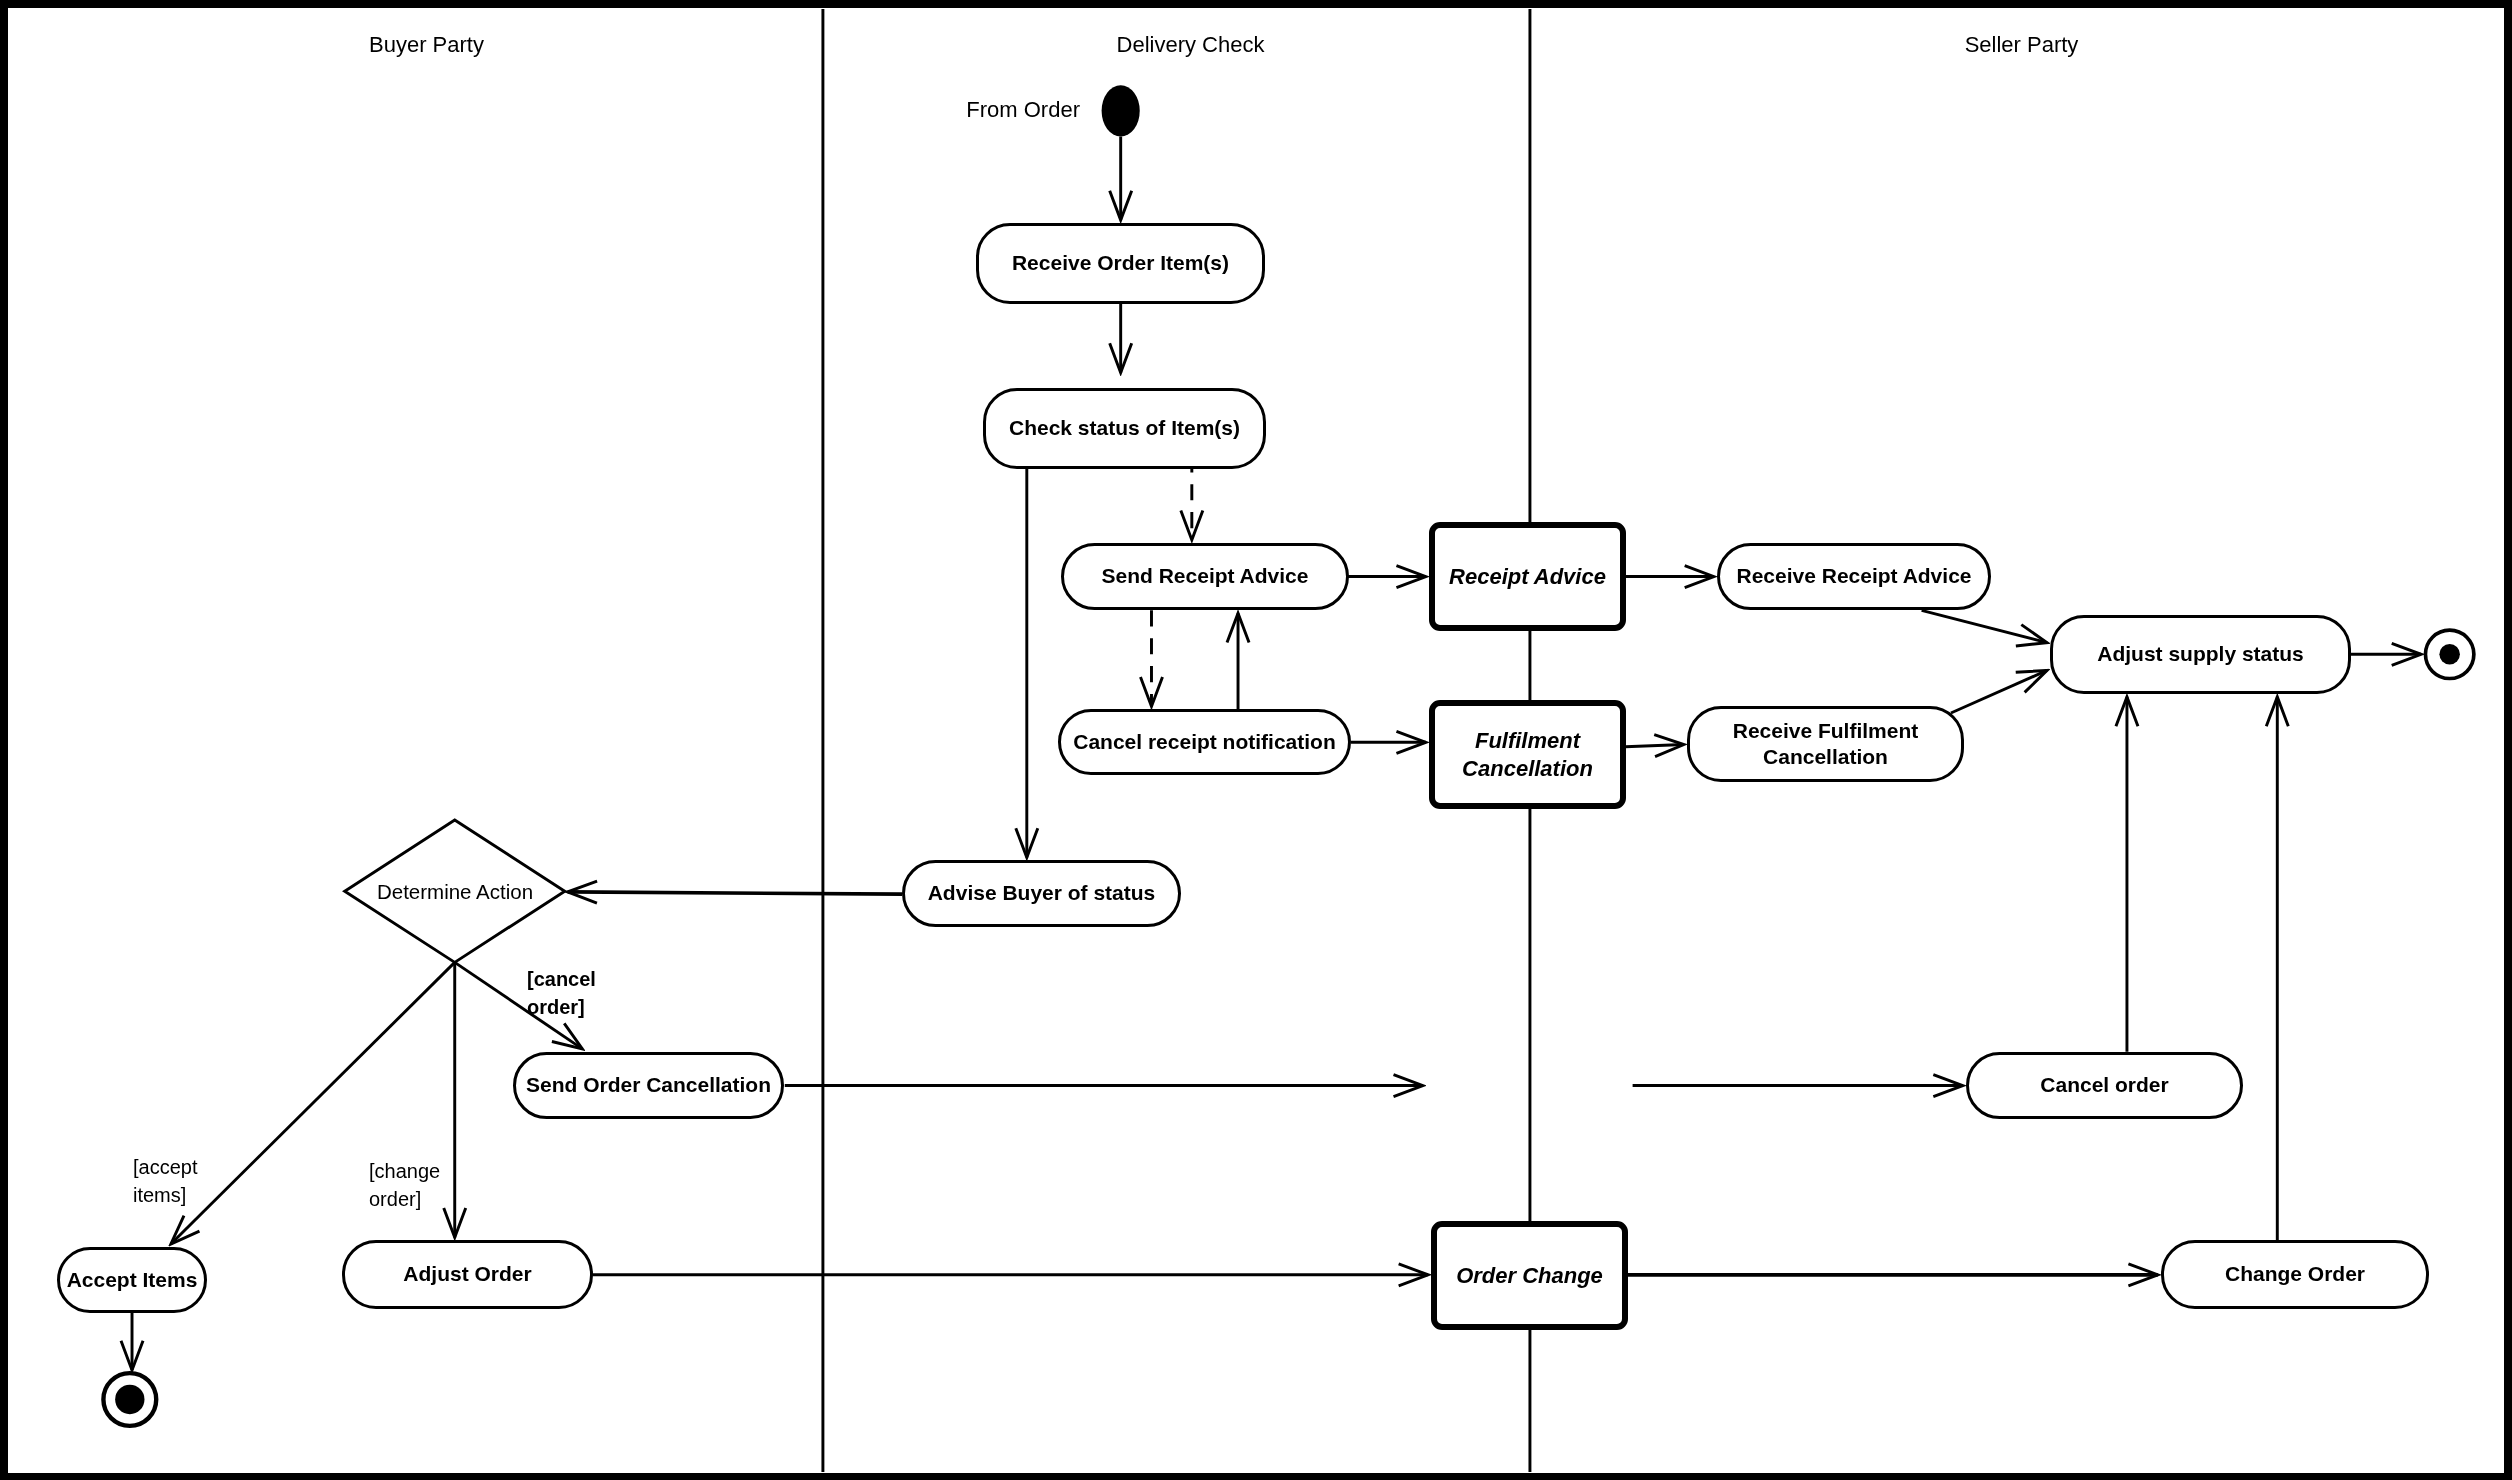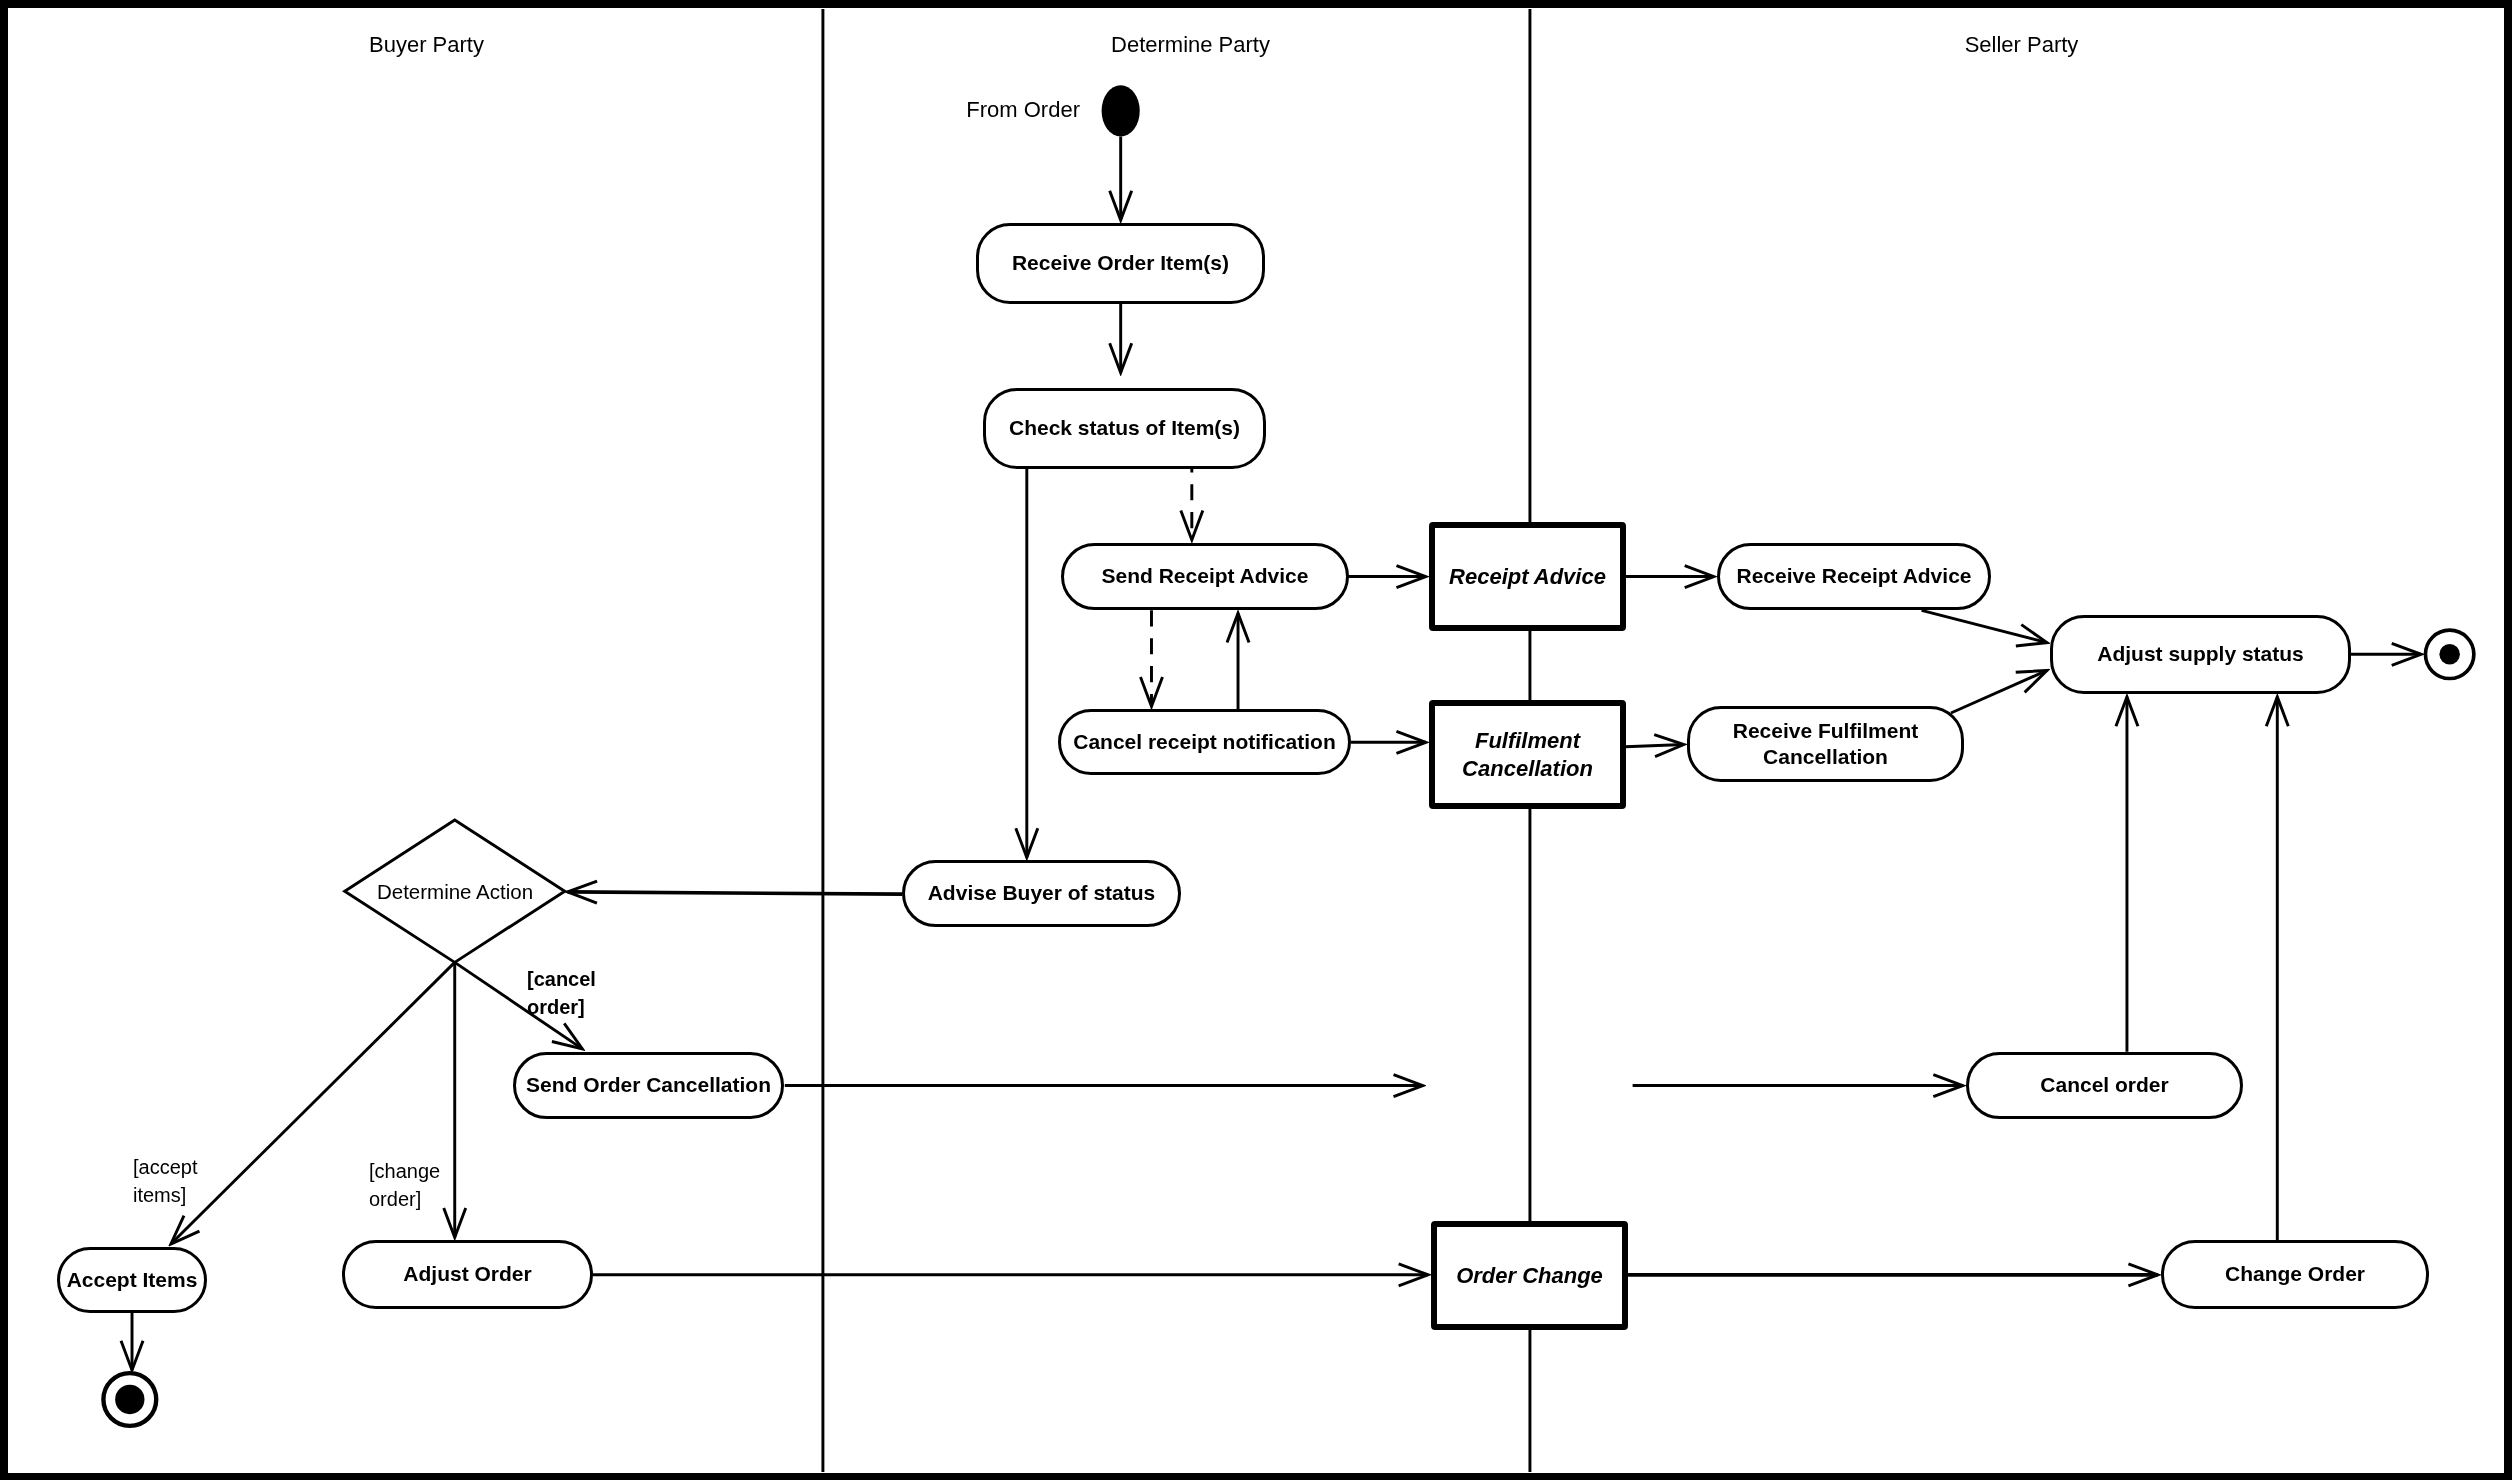"Determine Party" div.lane-label { text: Determine Party -> Delivery Check }
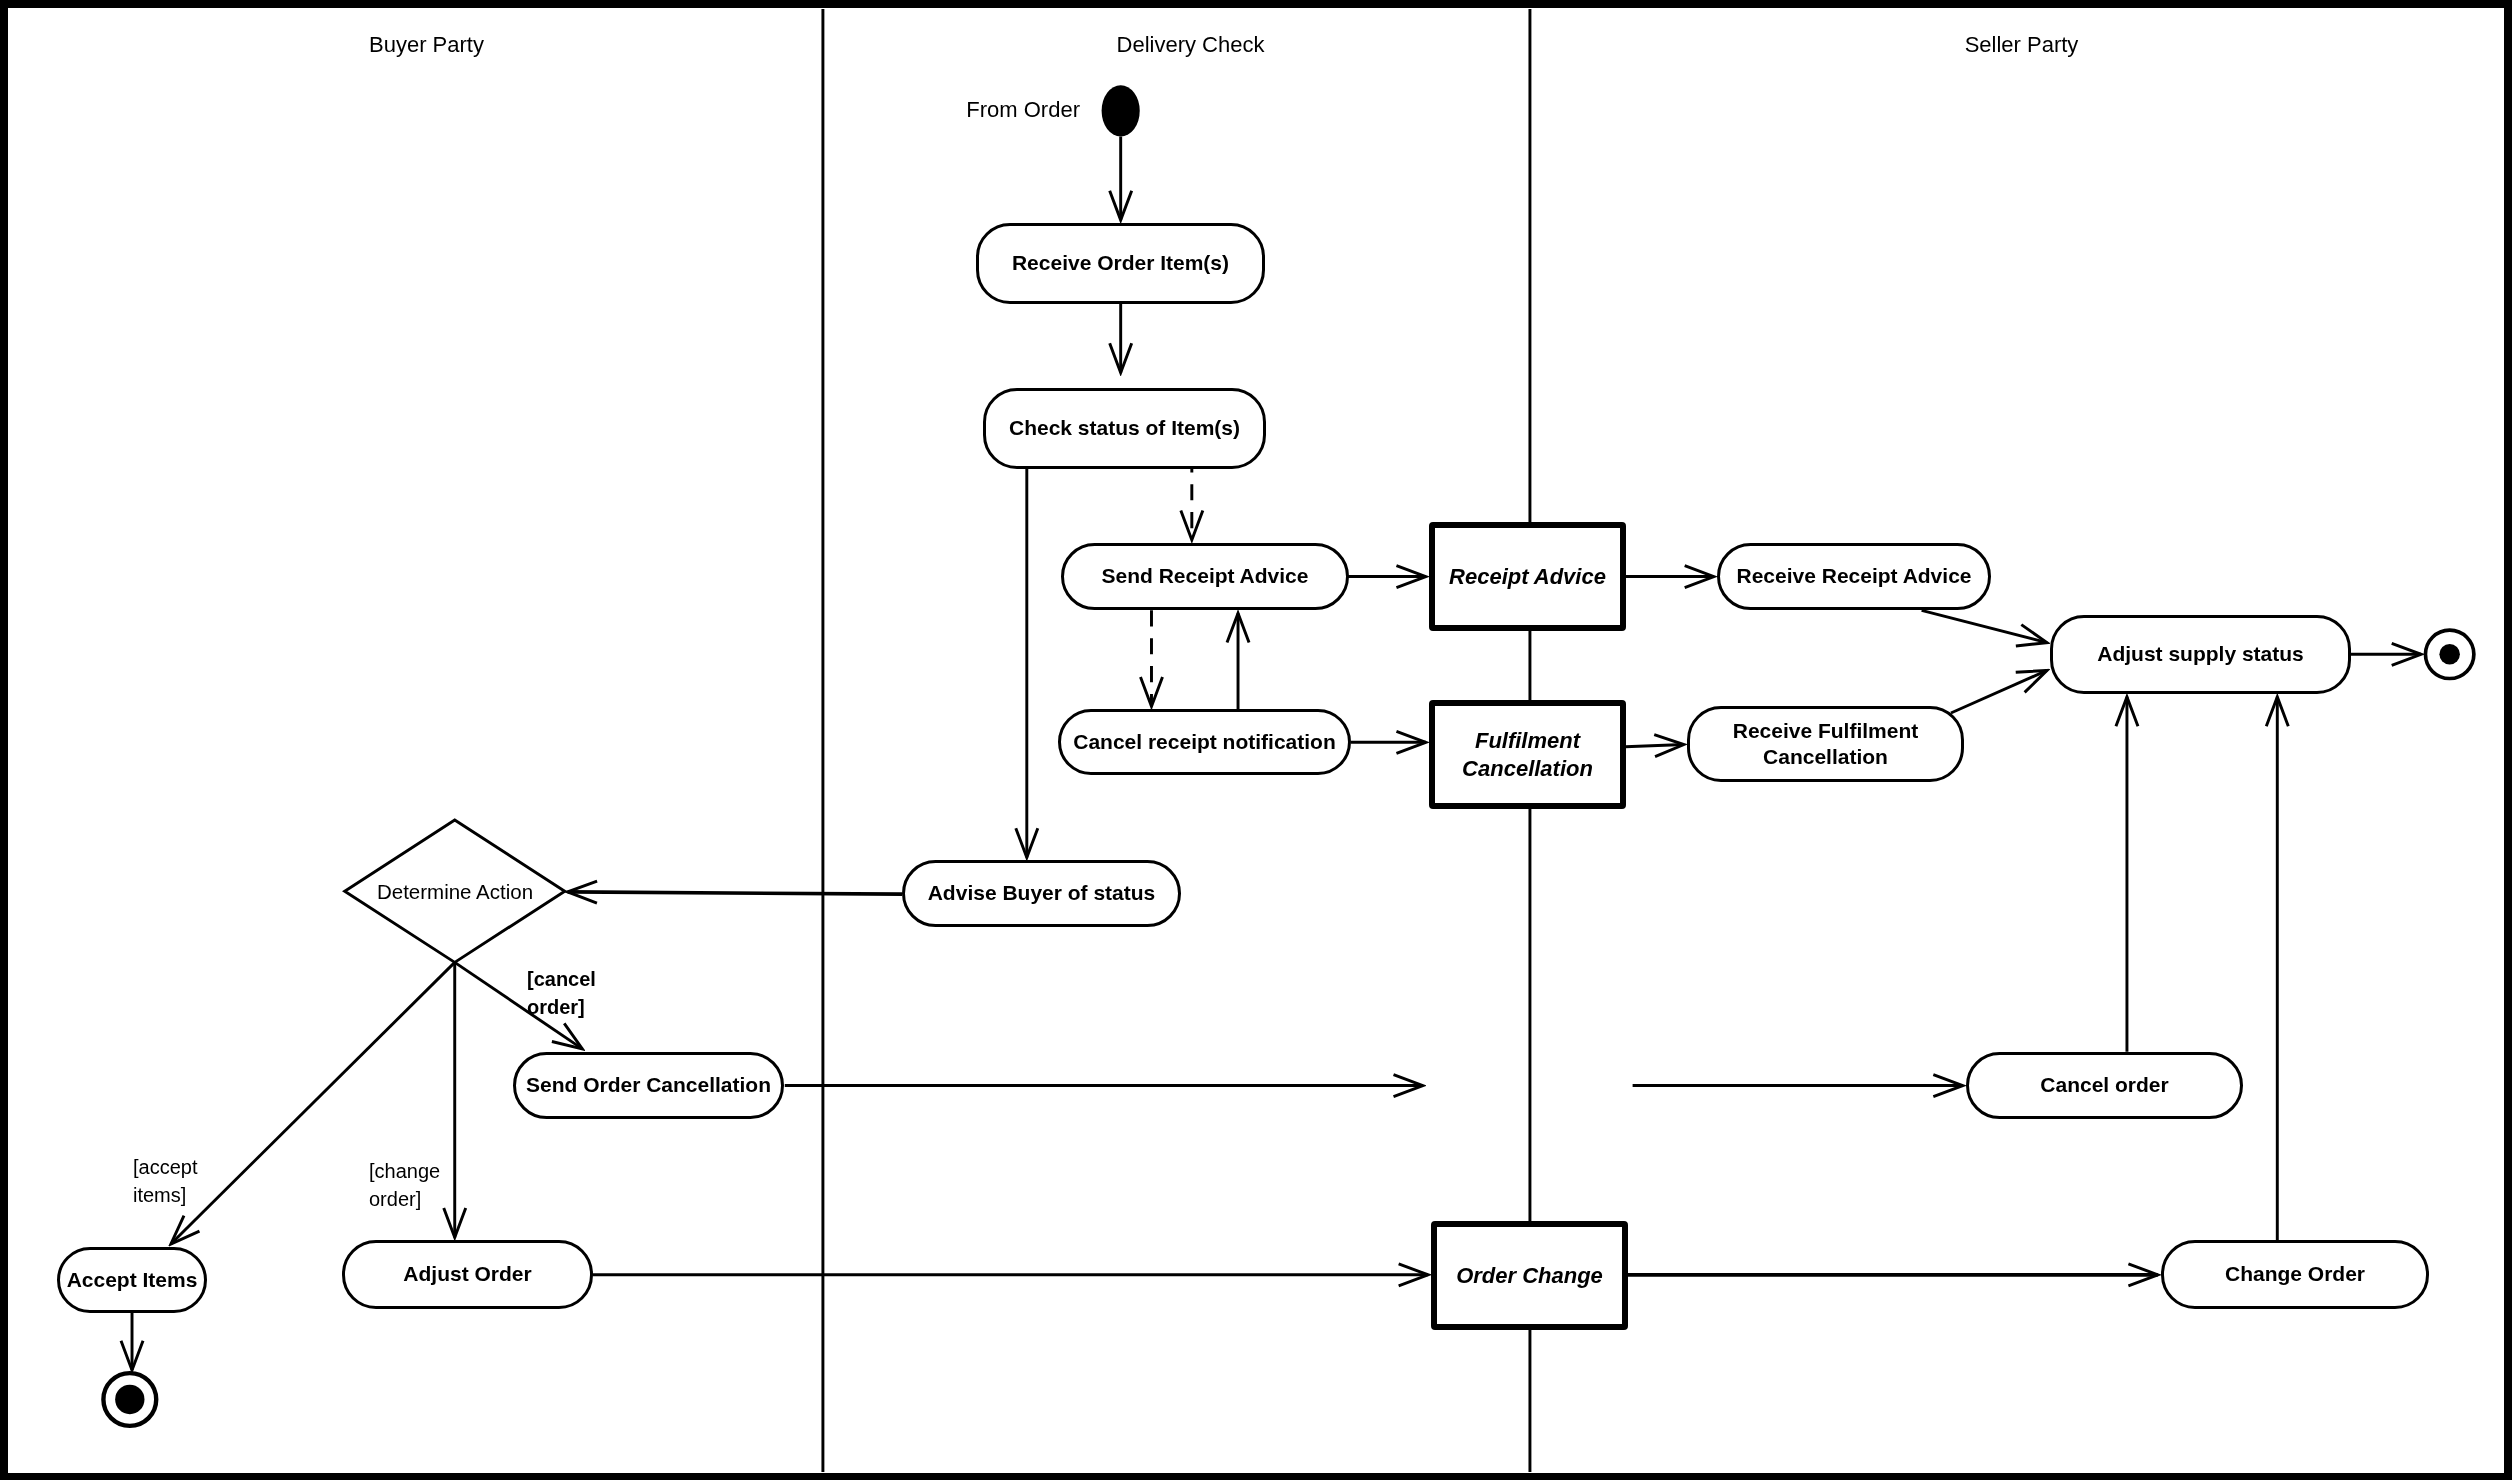"Receipt Advice" .node.object { border-radius: 4px -> 11px }
